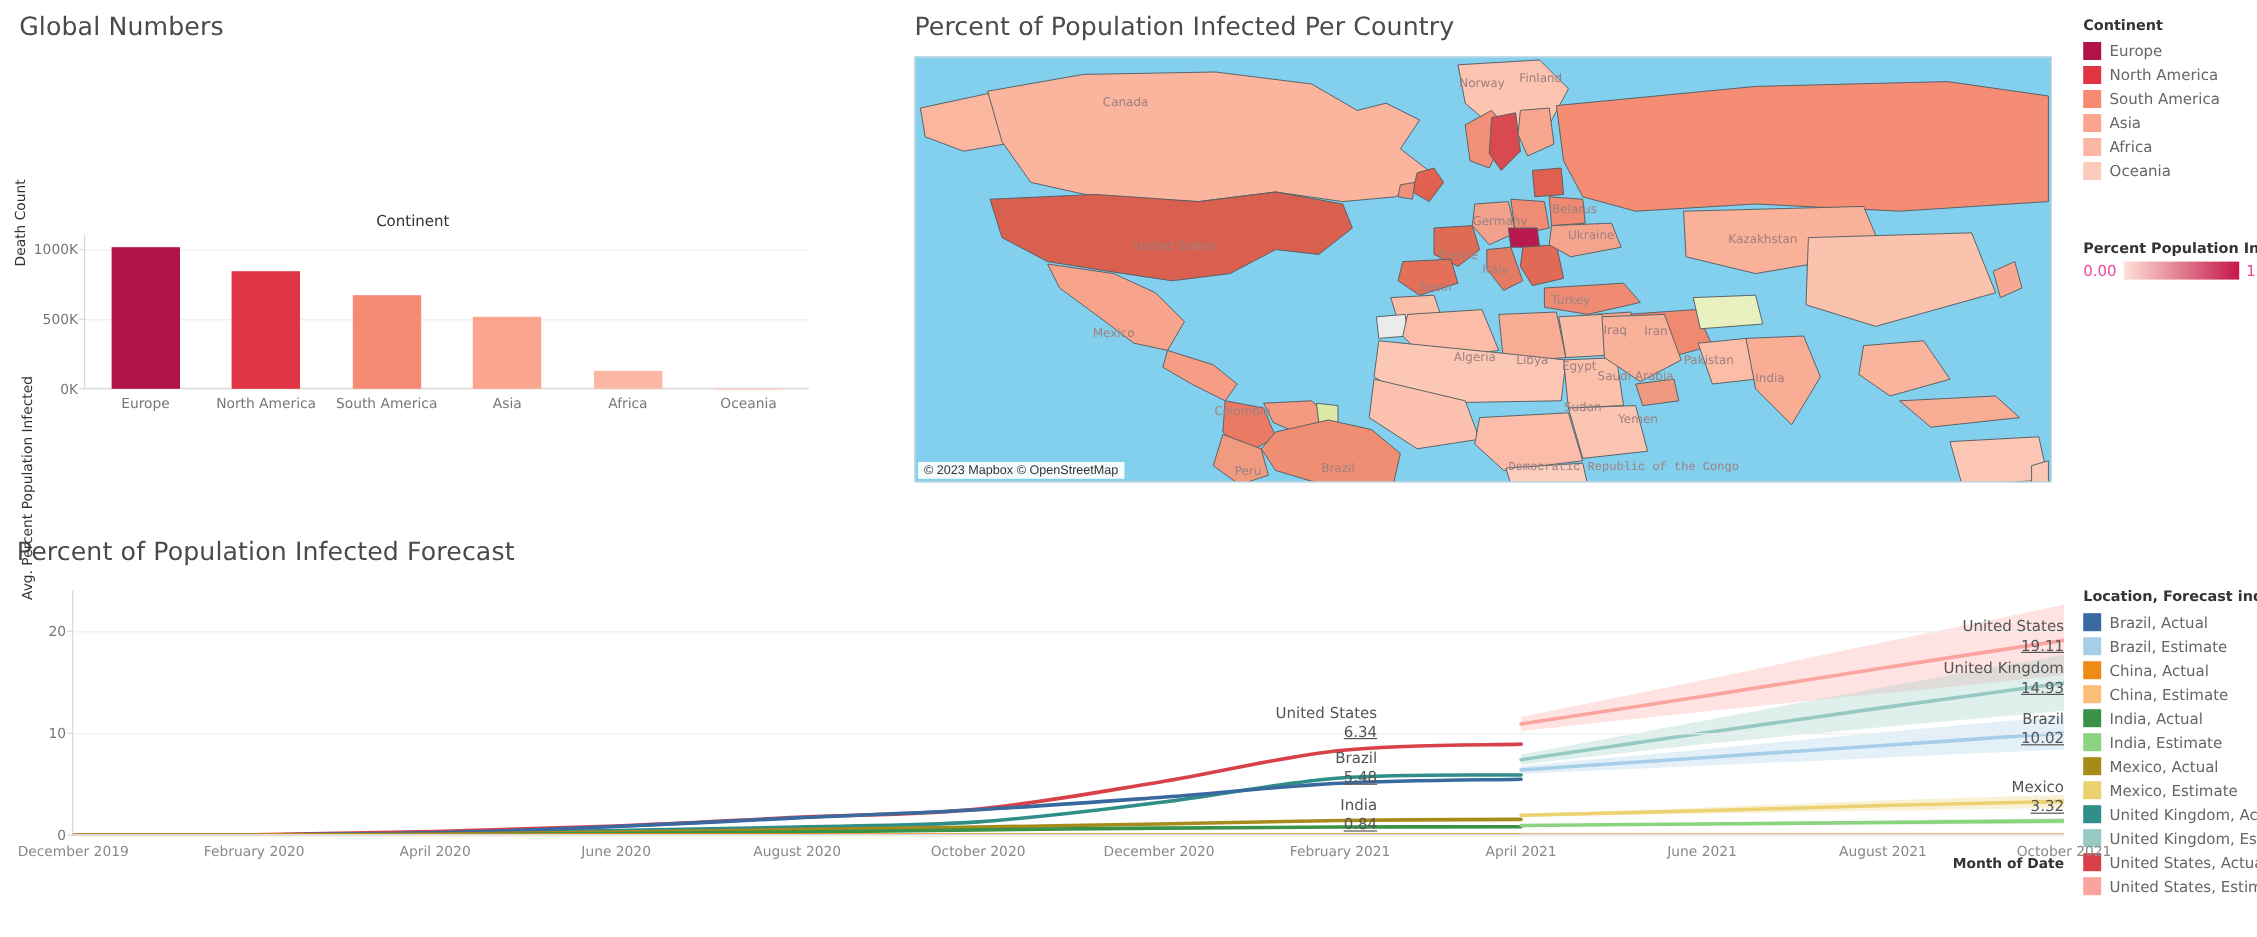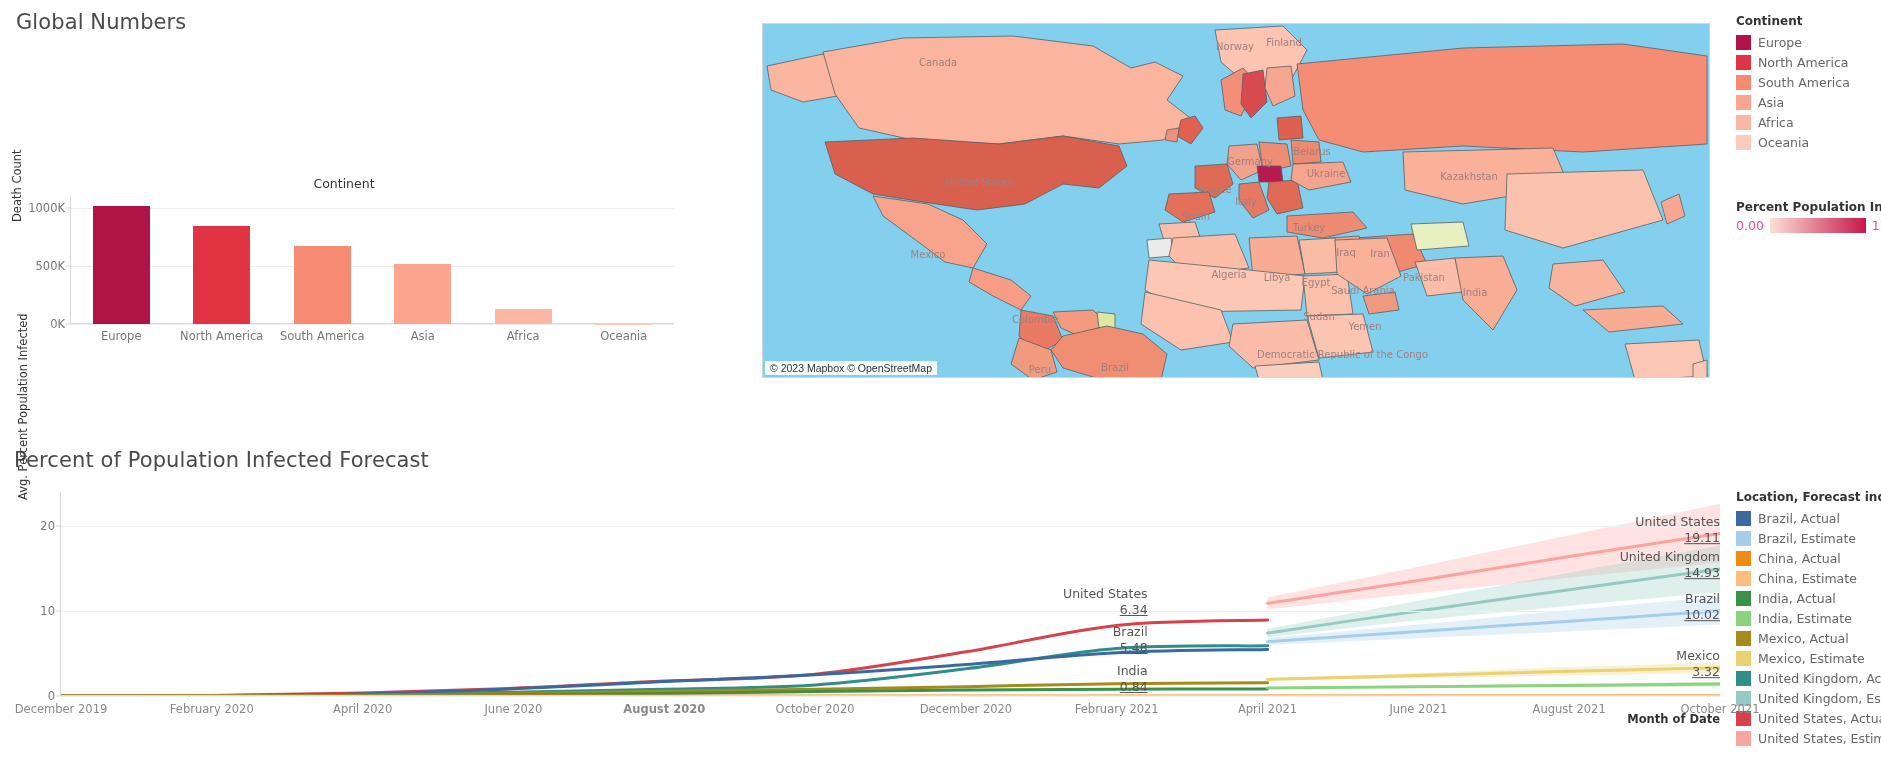"Percent of Population Infected Per" div.viz-title { html: none -> <div>Percent of Population Infected Per Country</div> }
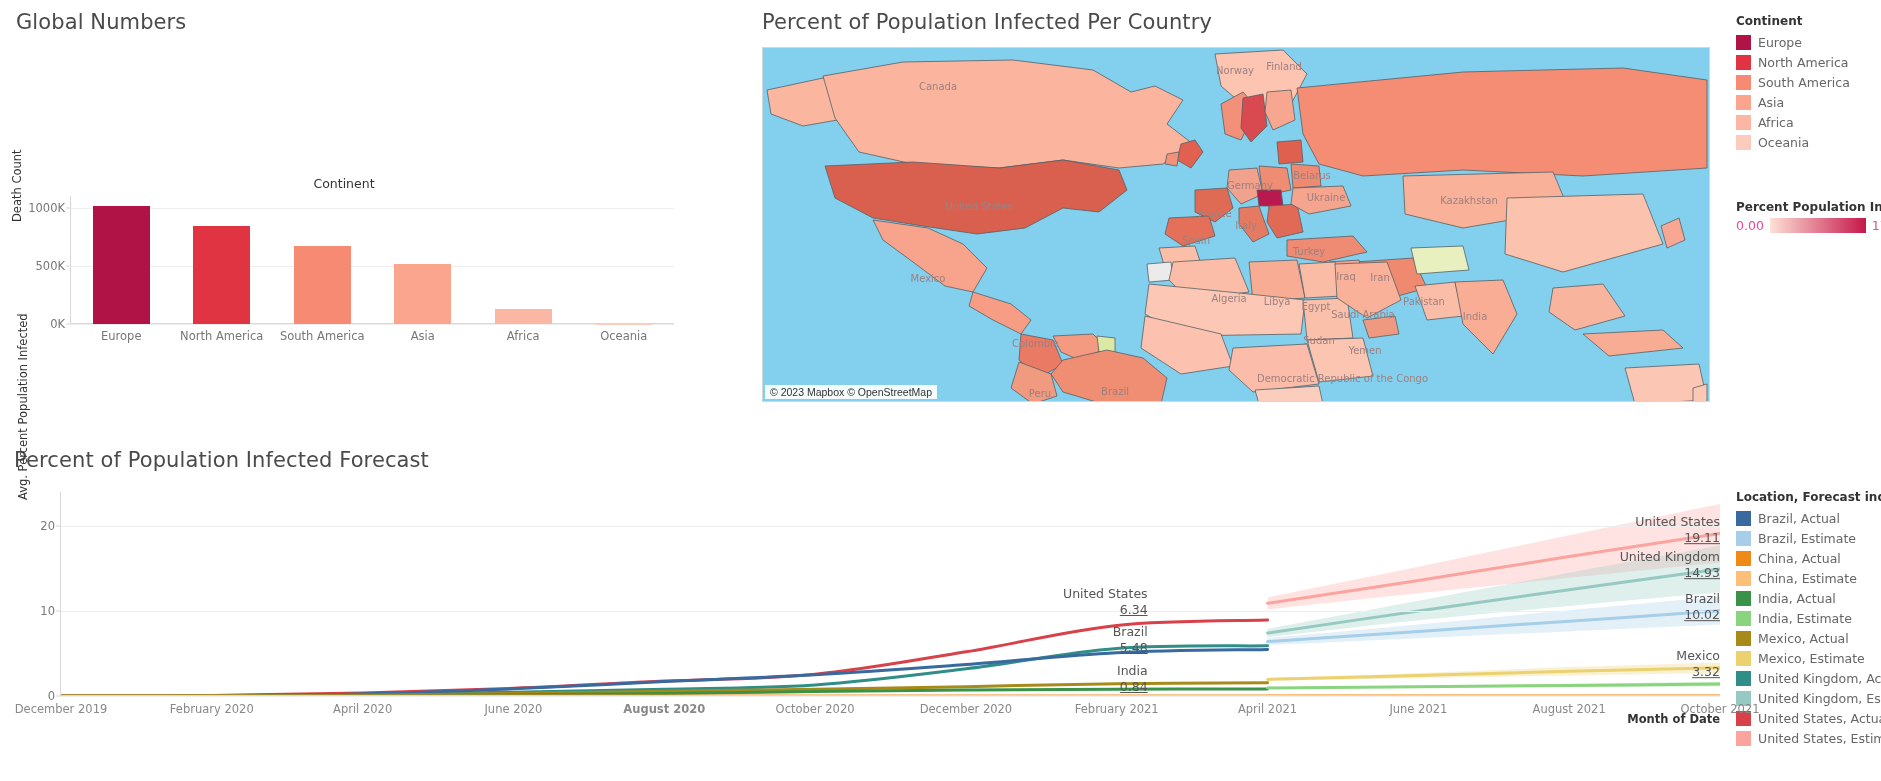"Democratic Republic of the Congo" div.clabel { font-family: none -> Liberation Mono, monospace; top: 330px -> 342px }
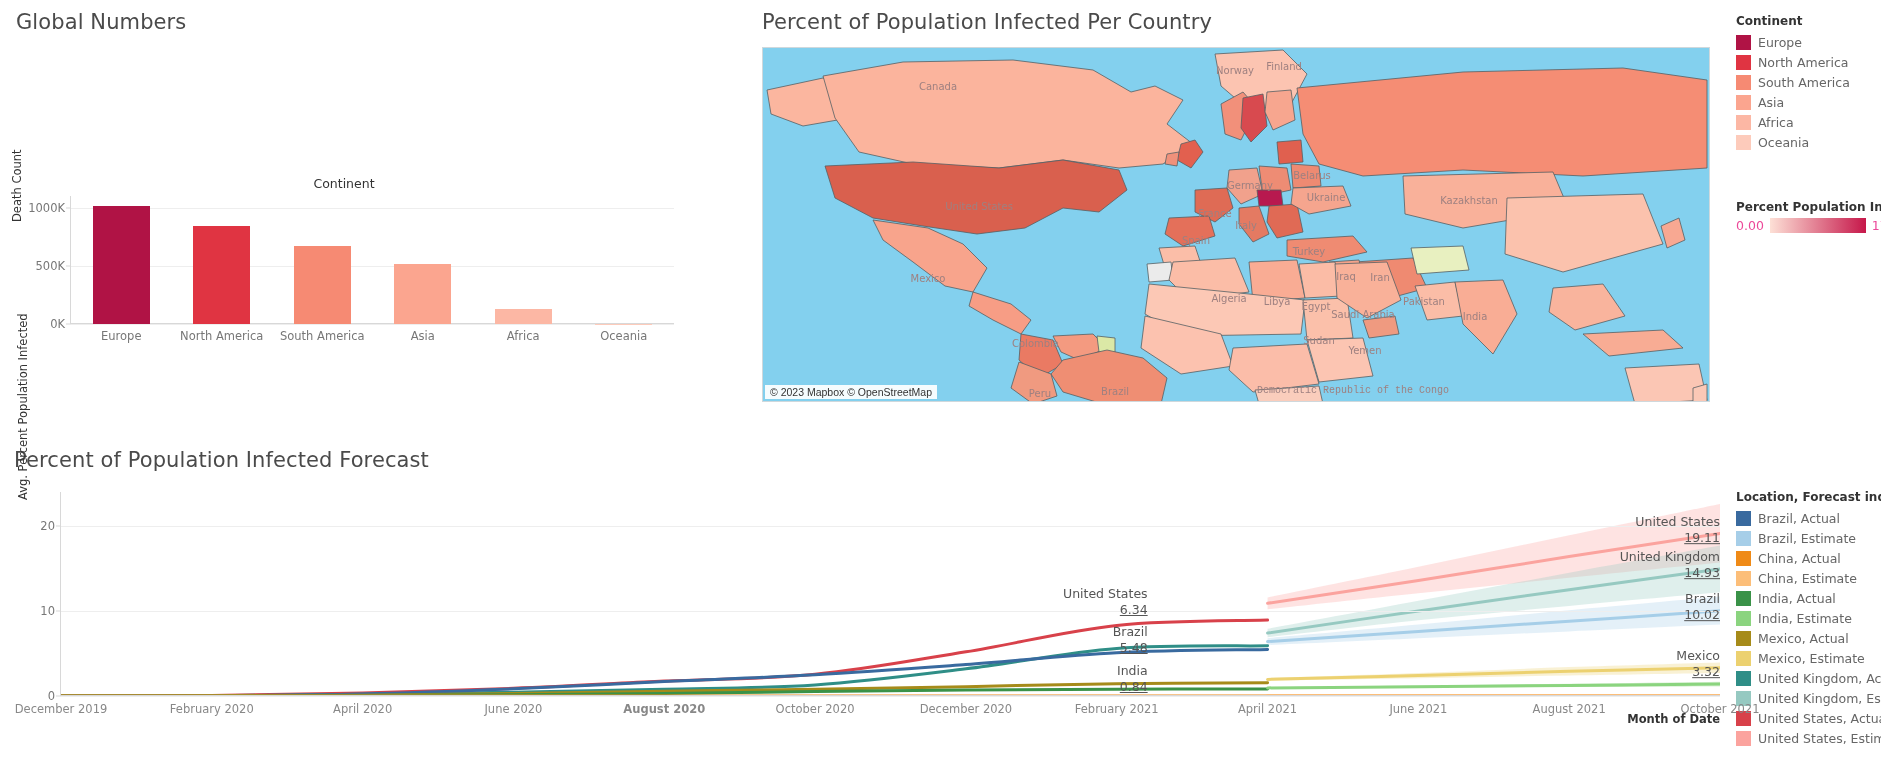"August 2020" div.fc-xtick { font-weight: bold -> none }
